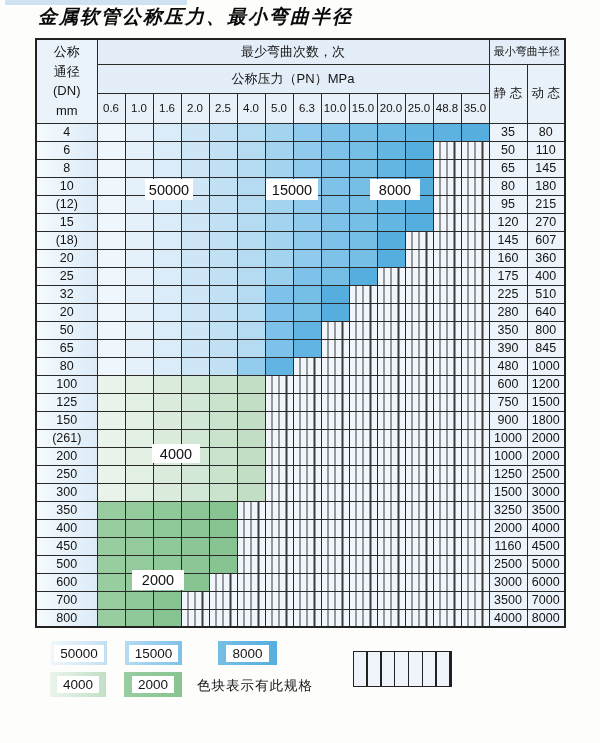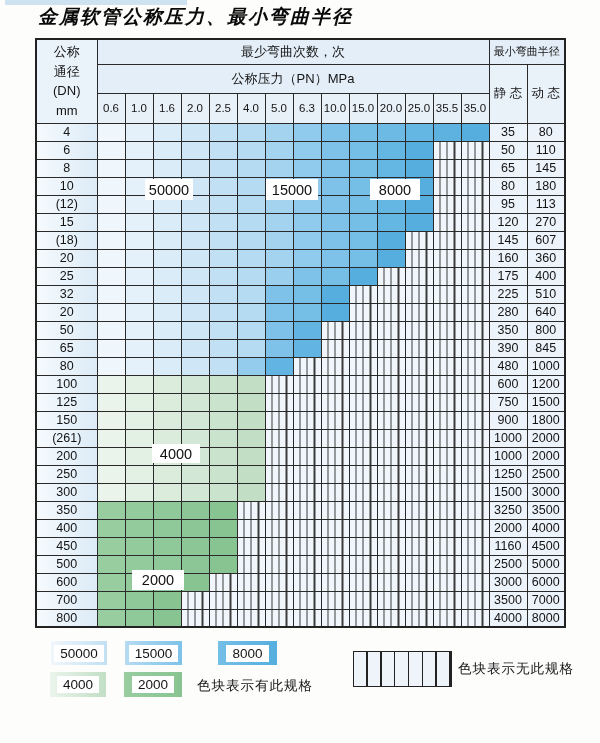"35.5" th.pnum { text: 35.5 -> 48.8 }
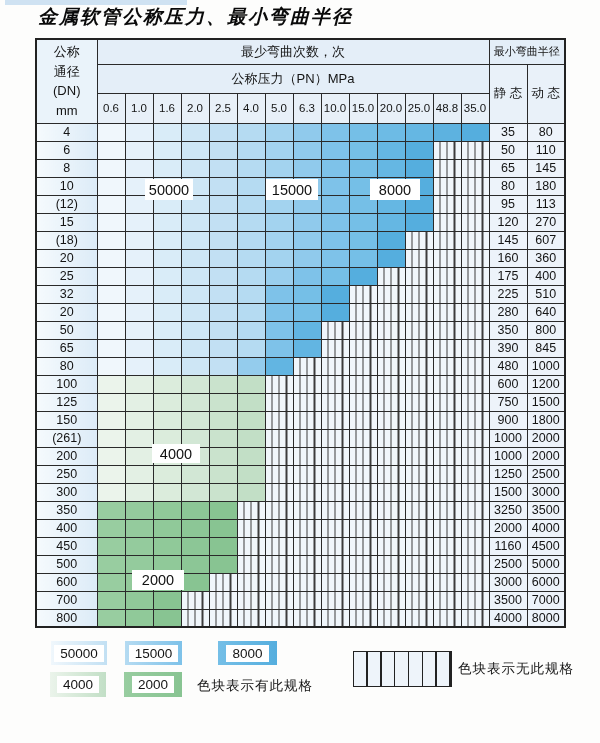"113" td.rv { text: 113 -> 215 }
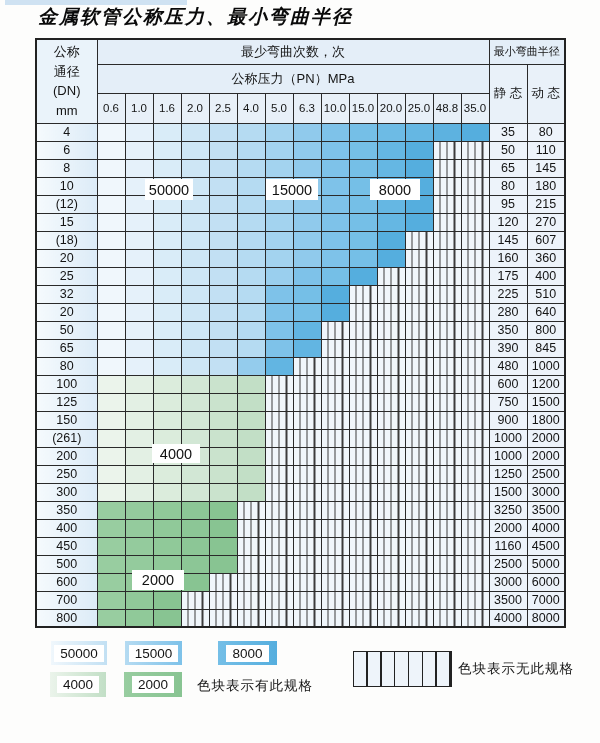"色块表示无此规格" div.nospec-text { html: <div>色块表示无此规格</div> -> none }
